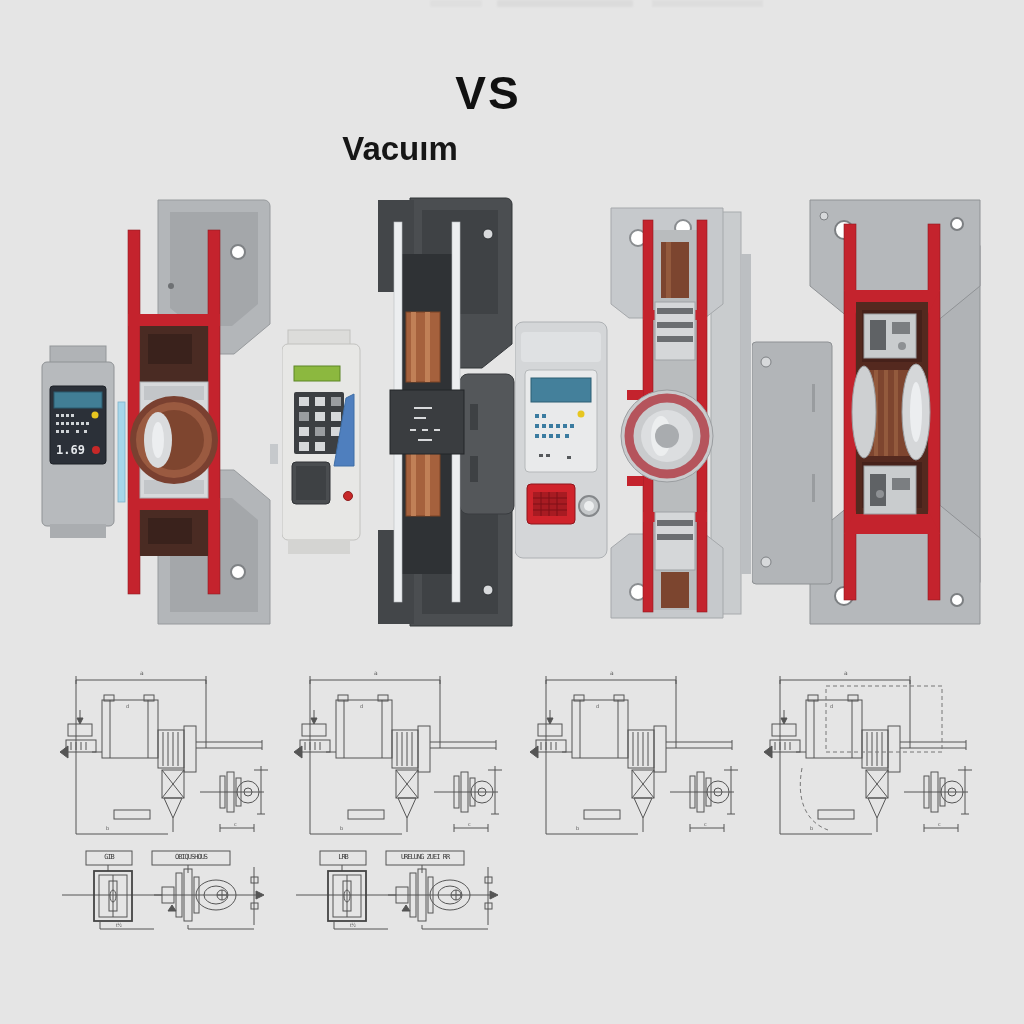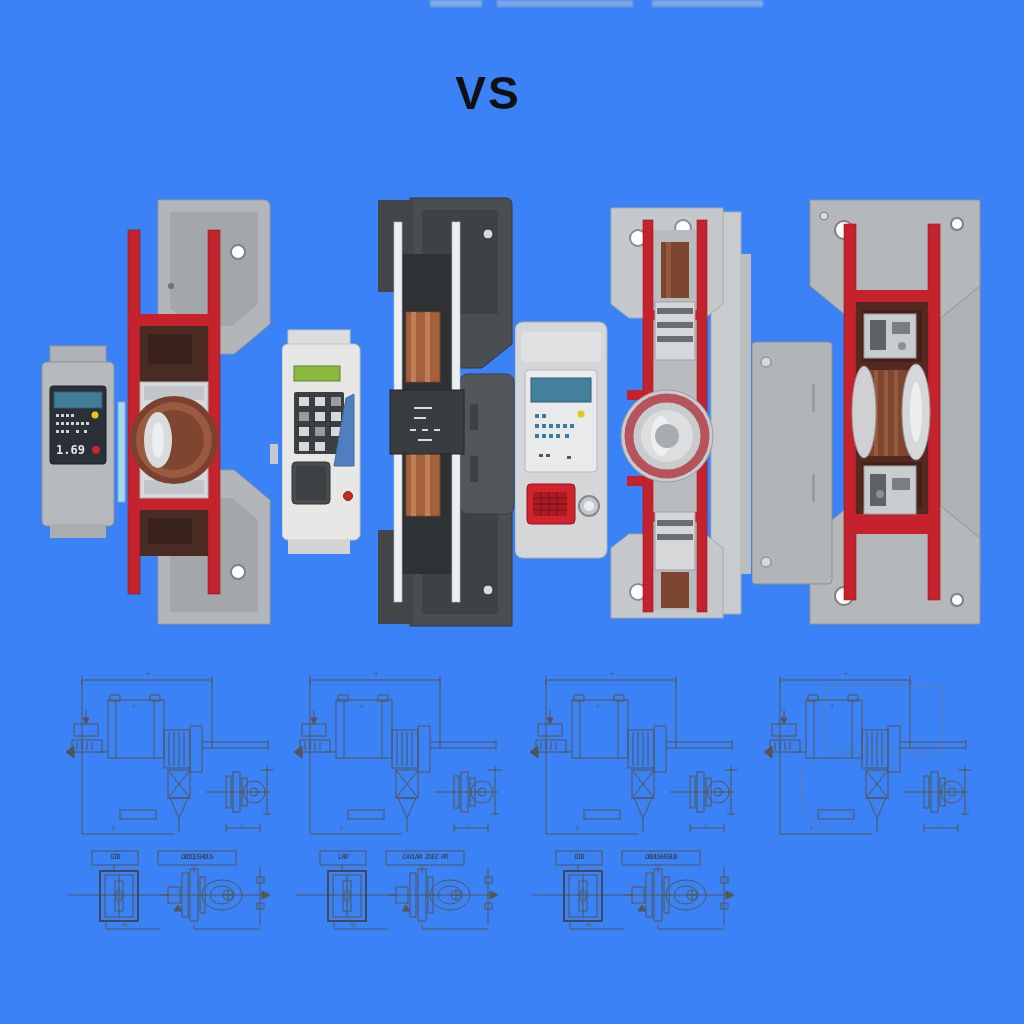"VS" .canvas { background: #3b82f6 -> #e5e5e5 }
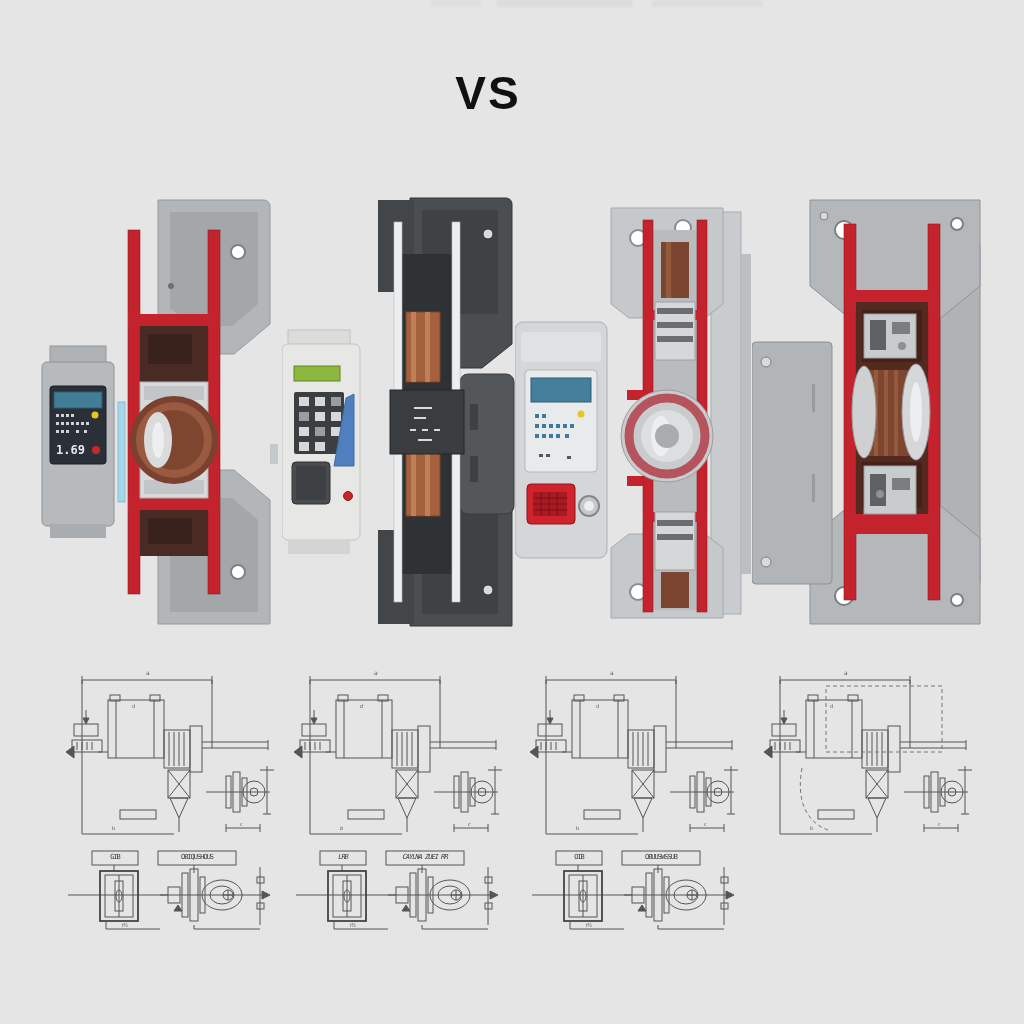"Vacuım" div.col-label { html: none -> <div>Vacuım</div> }
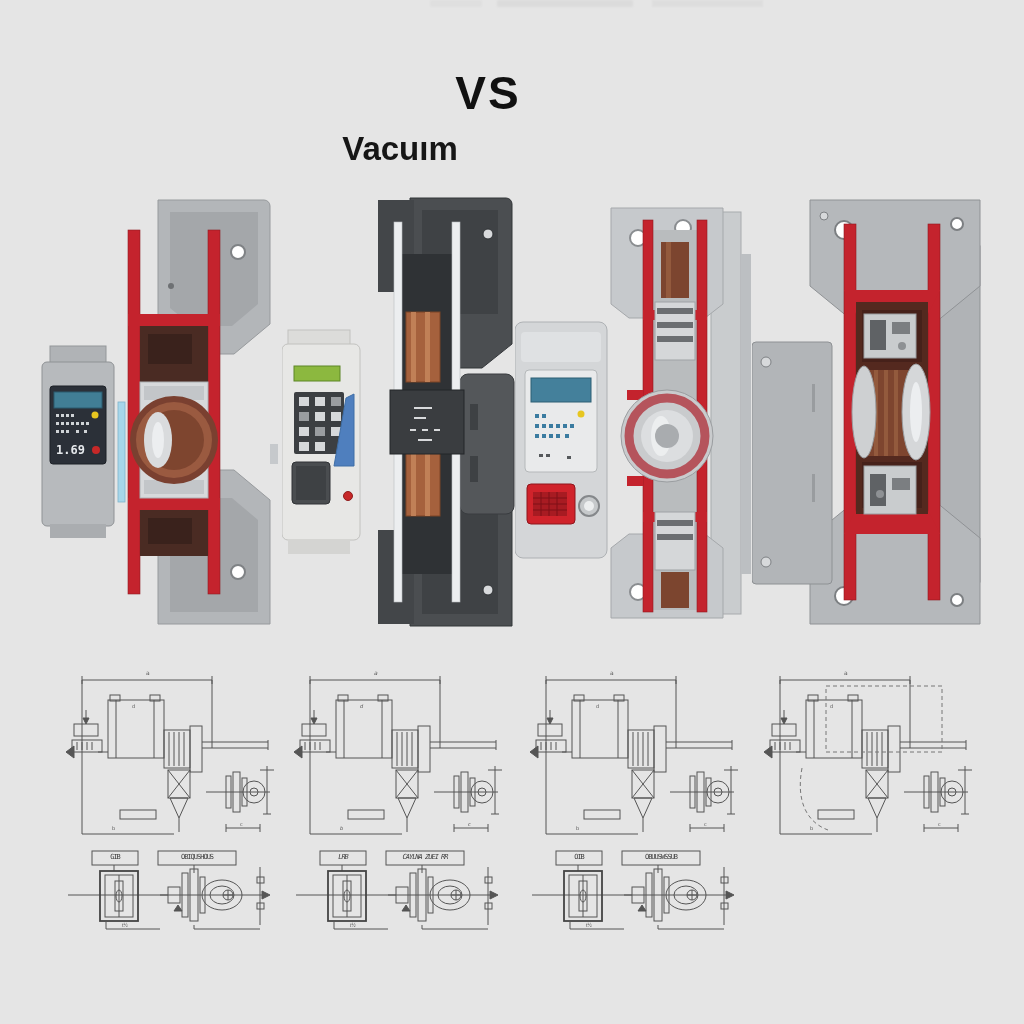"GIB" .s1 { left: 64px -> 58px }
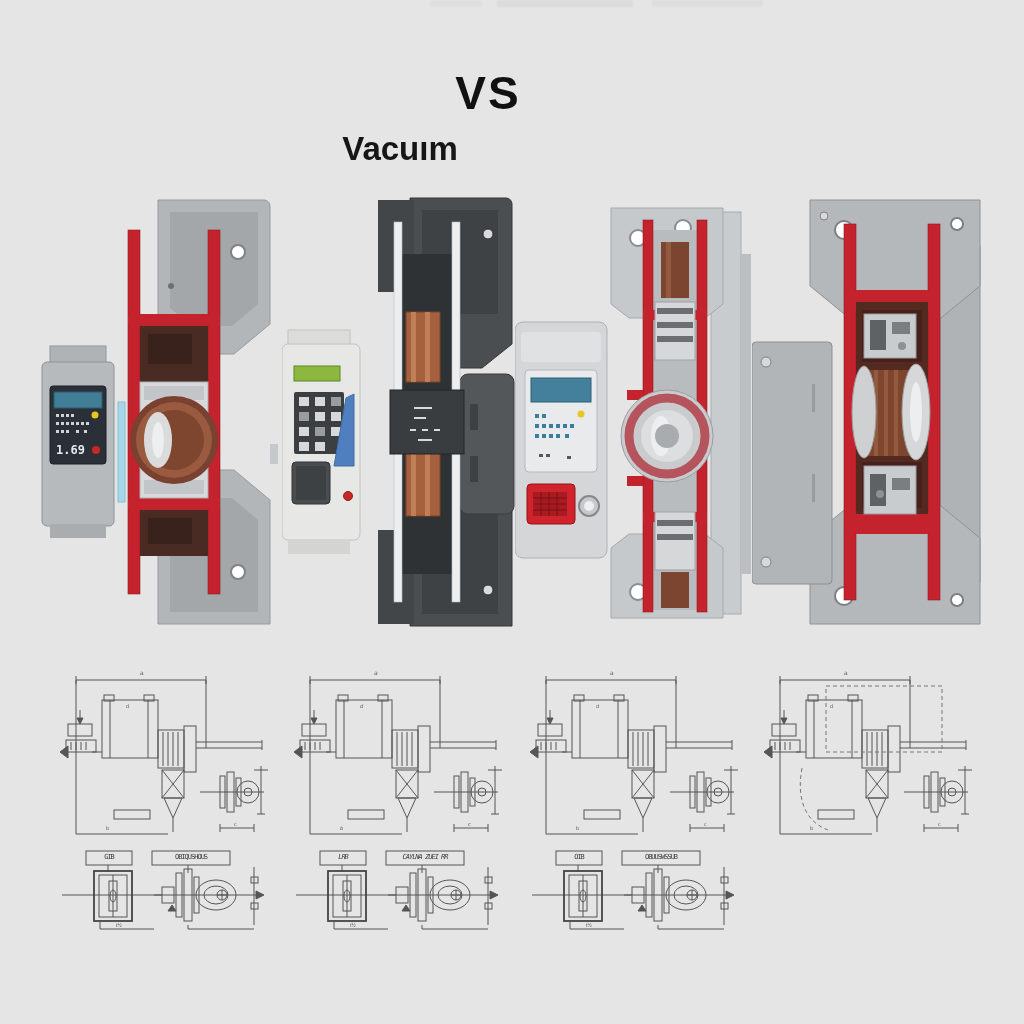"LRB" .s2 { font-style: italic -> none }
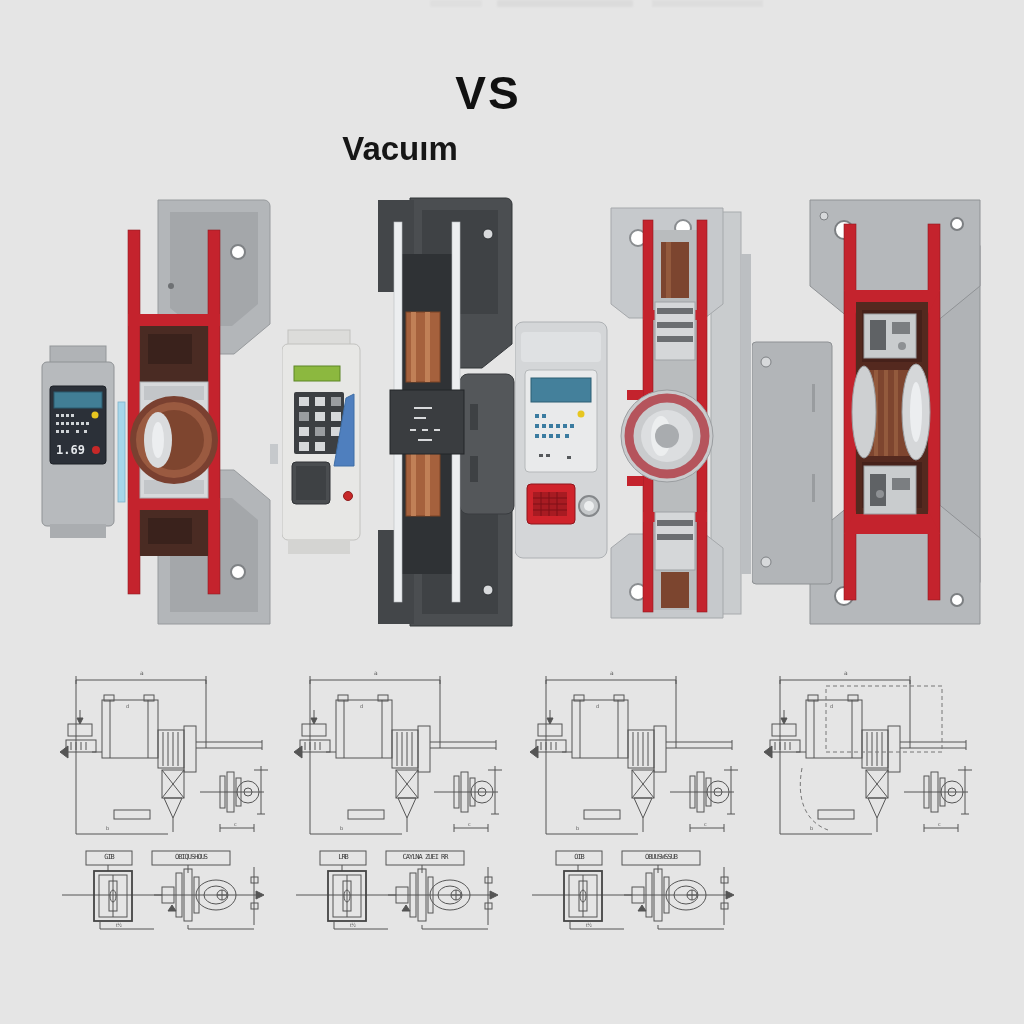"CAYLNA ZUEI RR" div.mini-label { text: CAYLNA -> URELUNG }
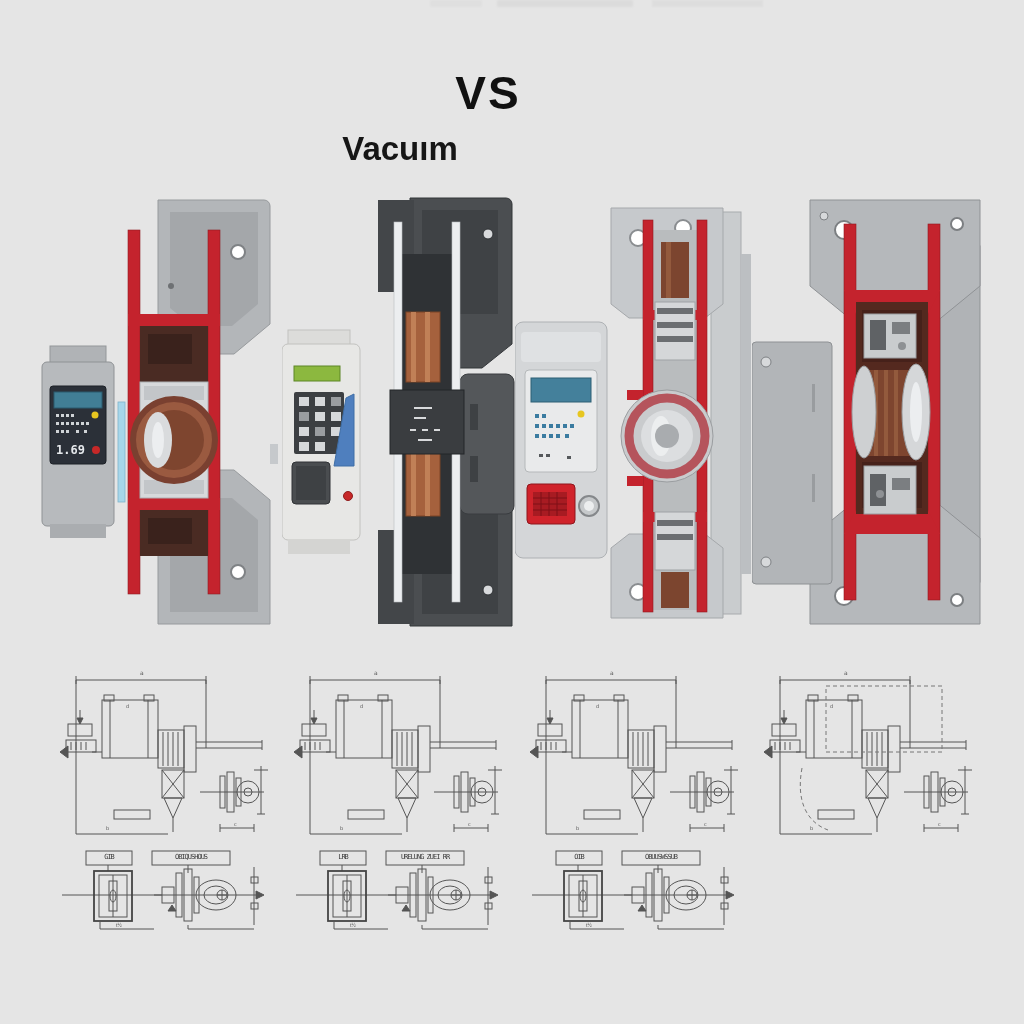"OIB" div.schem-wrap { html: <div> <svg> <use></use> </svg> <div>OIB</div> <div>OBUUSWSSUB</div> </div> -> none }
